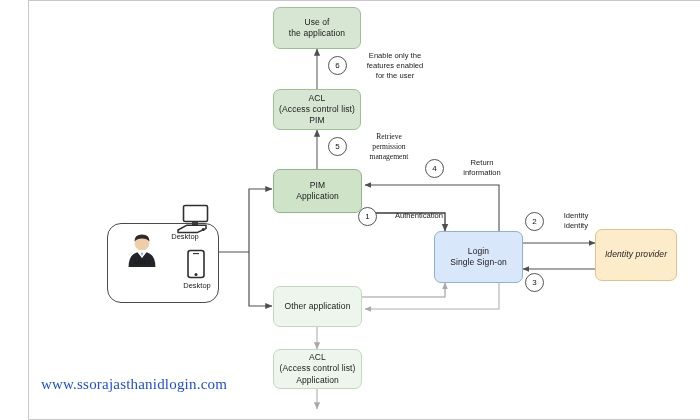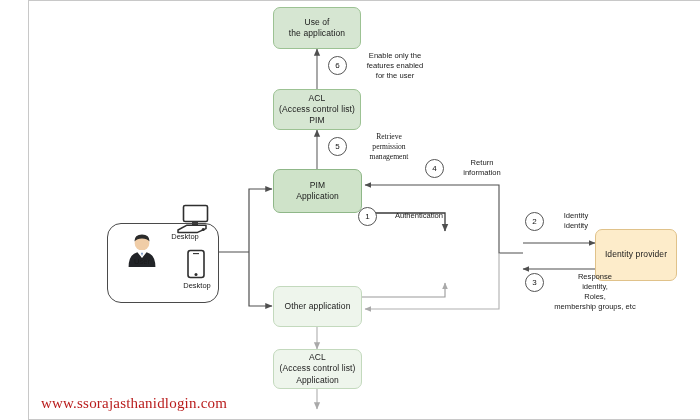"Login" div.node { html: none -> <div>Login Single Sign-on</div> }
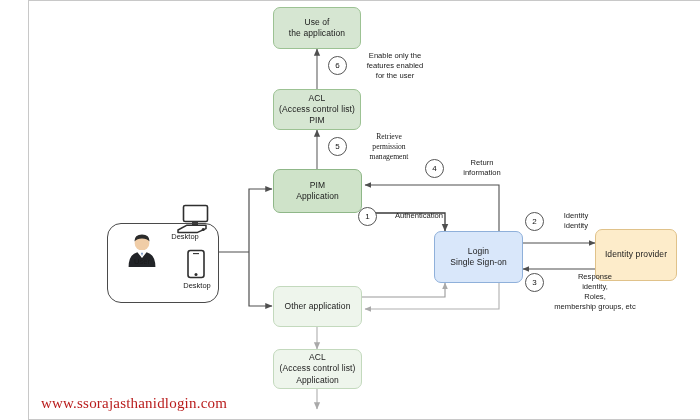"Identity provider" div.node { font-style: none -> italic }
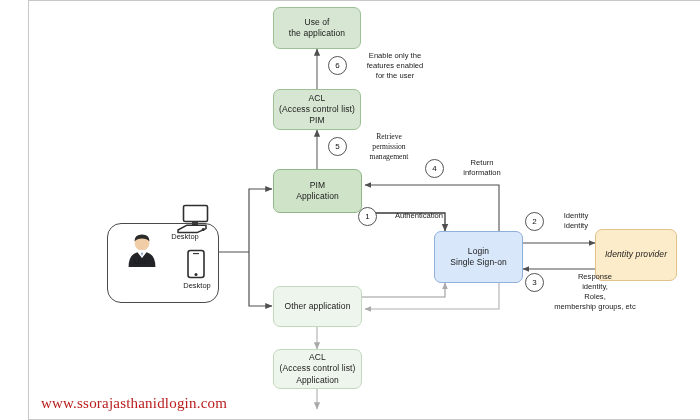"Response" div.steplabel { html: <div>Response identity, Roles, membership groups, etc</div> -> none }
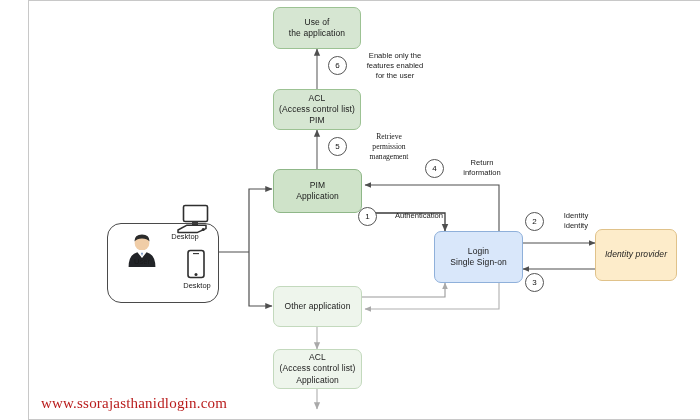"www.ssorajasthanidlogin.com" .watermark { color: #b91c1c -> #1d4ed8; top: 394px -> 375px }
